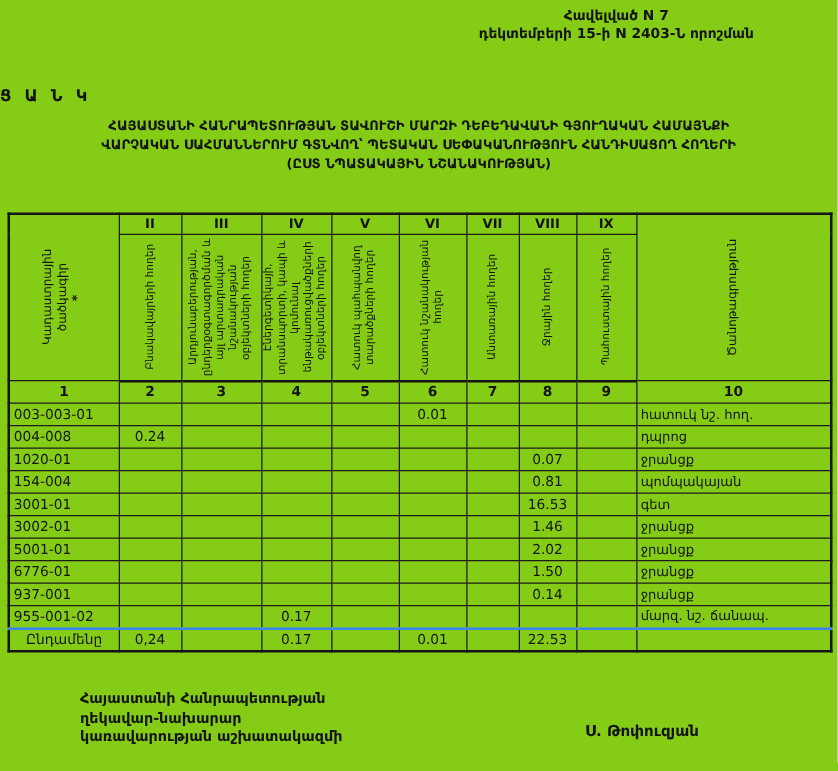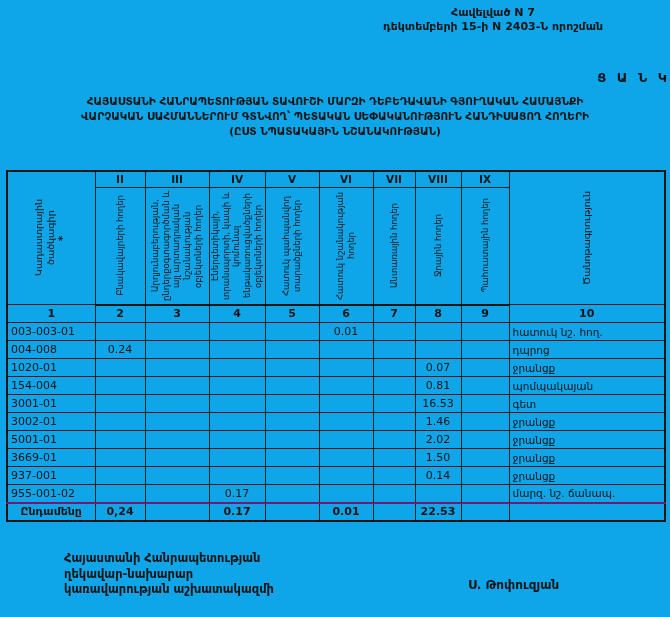"Հավելված N 7" .page { background: #0ea5e9 -> #84cc16 }
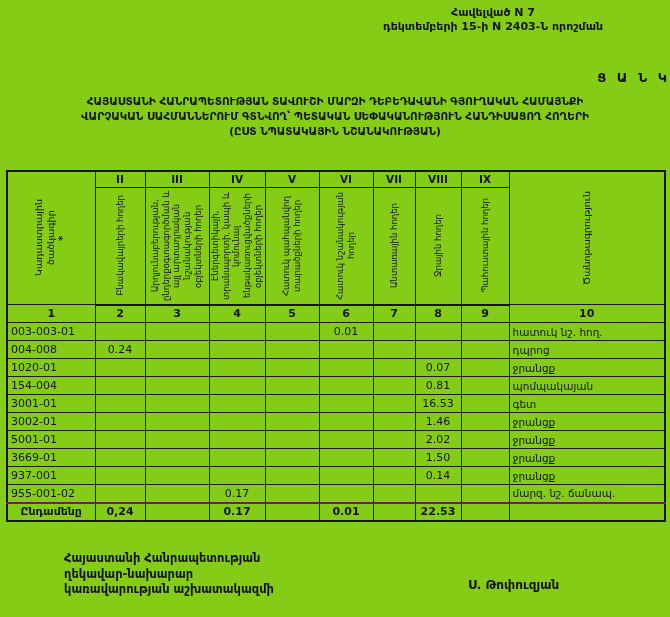"Ց Ա Ն Կ" .doc-title { text-align: right -> left }
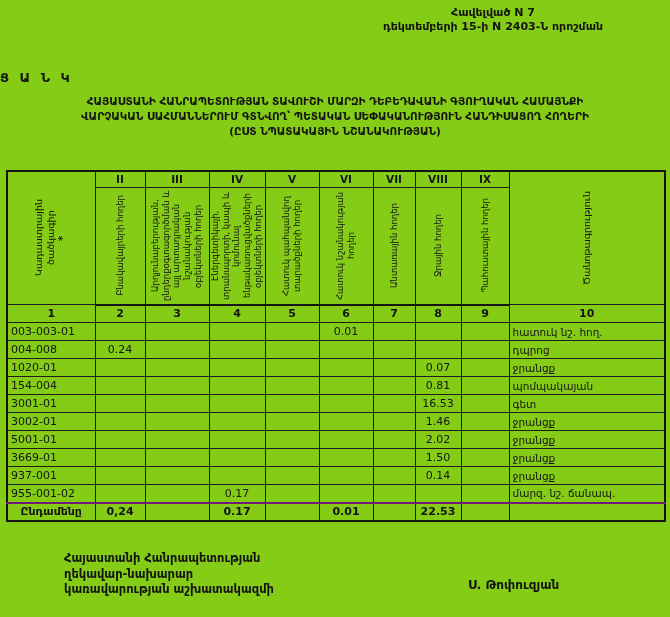"3669-01" td.code { text: 3669-01 -> 6776-01 }
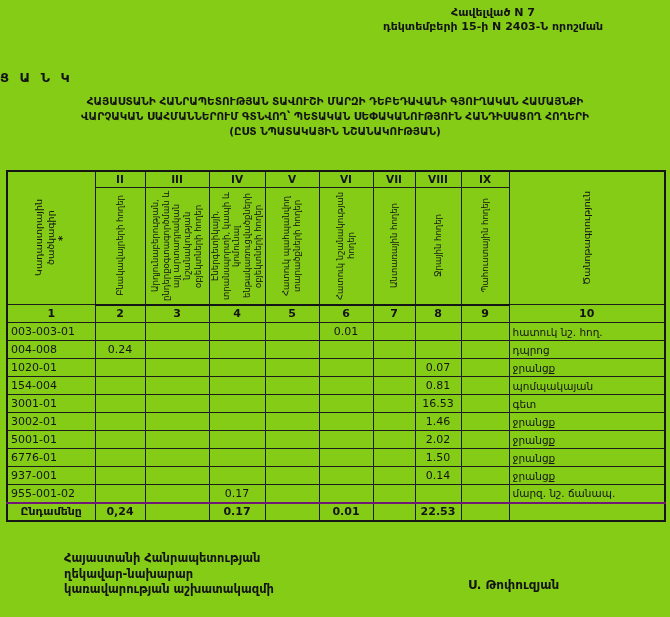"Ընդամենը" tr.total-row td { border-top: 2px solid #701a75 -> 2px solid #3b82f6; font-weight: bold -> none }
